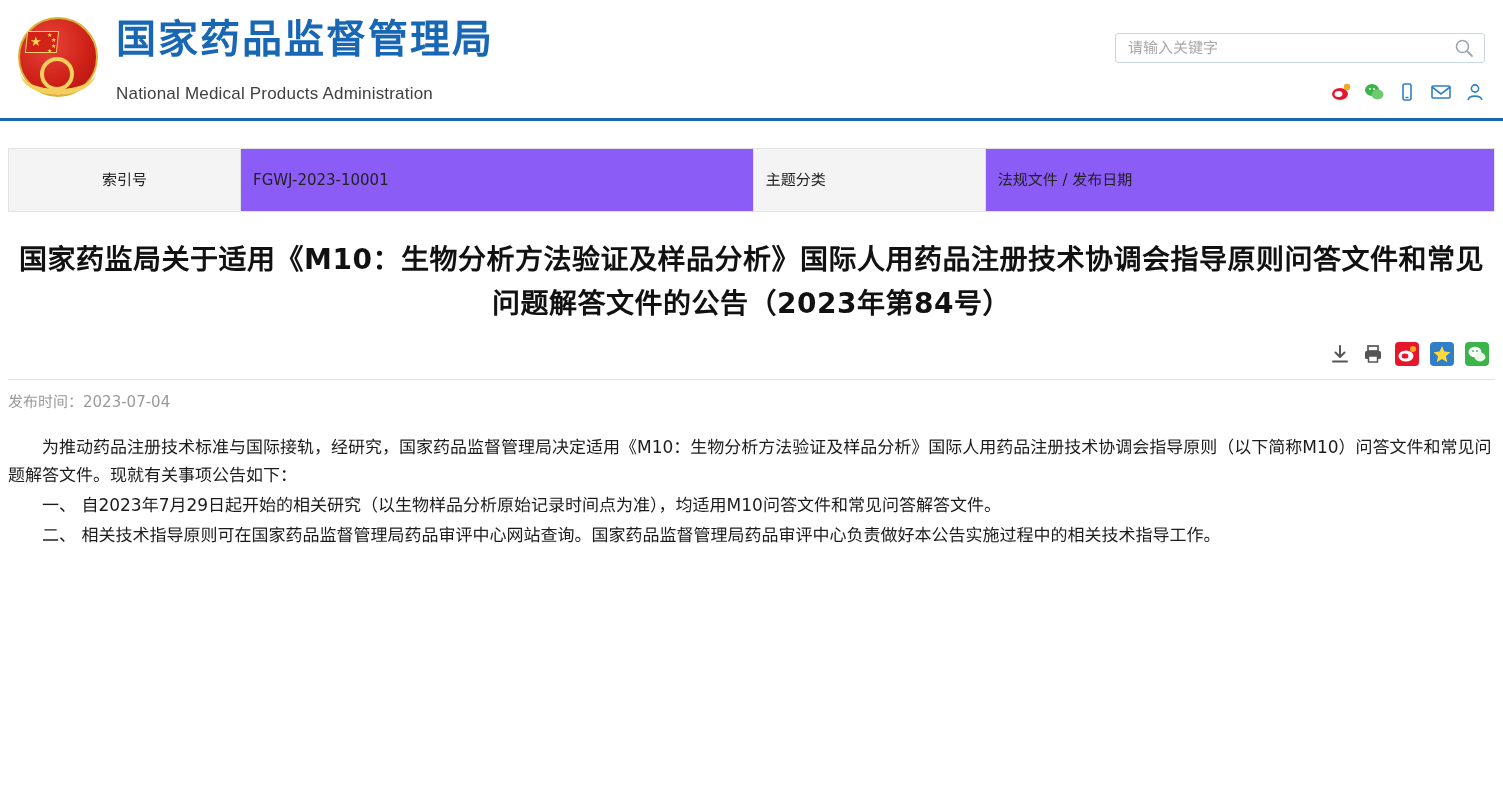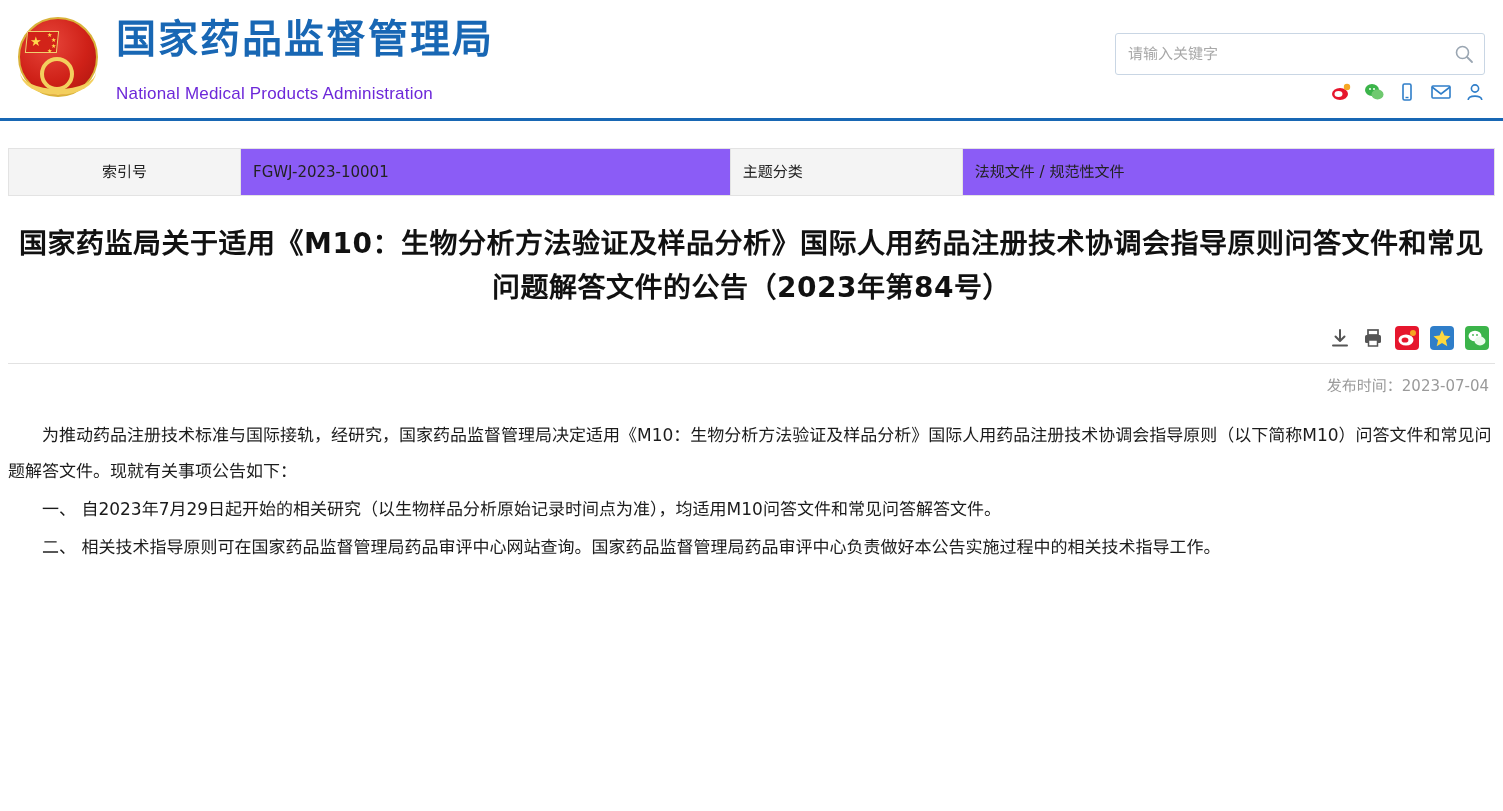"请输入关键字" .search-box { height: 42px -> 30px }
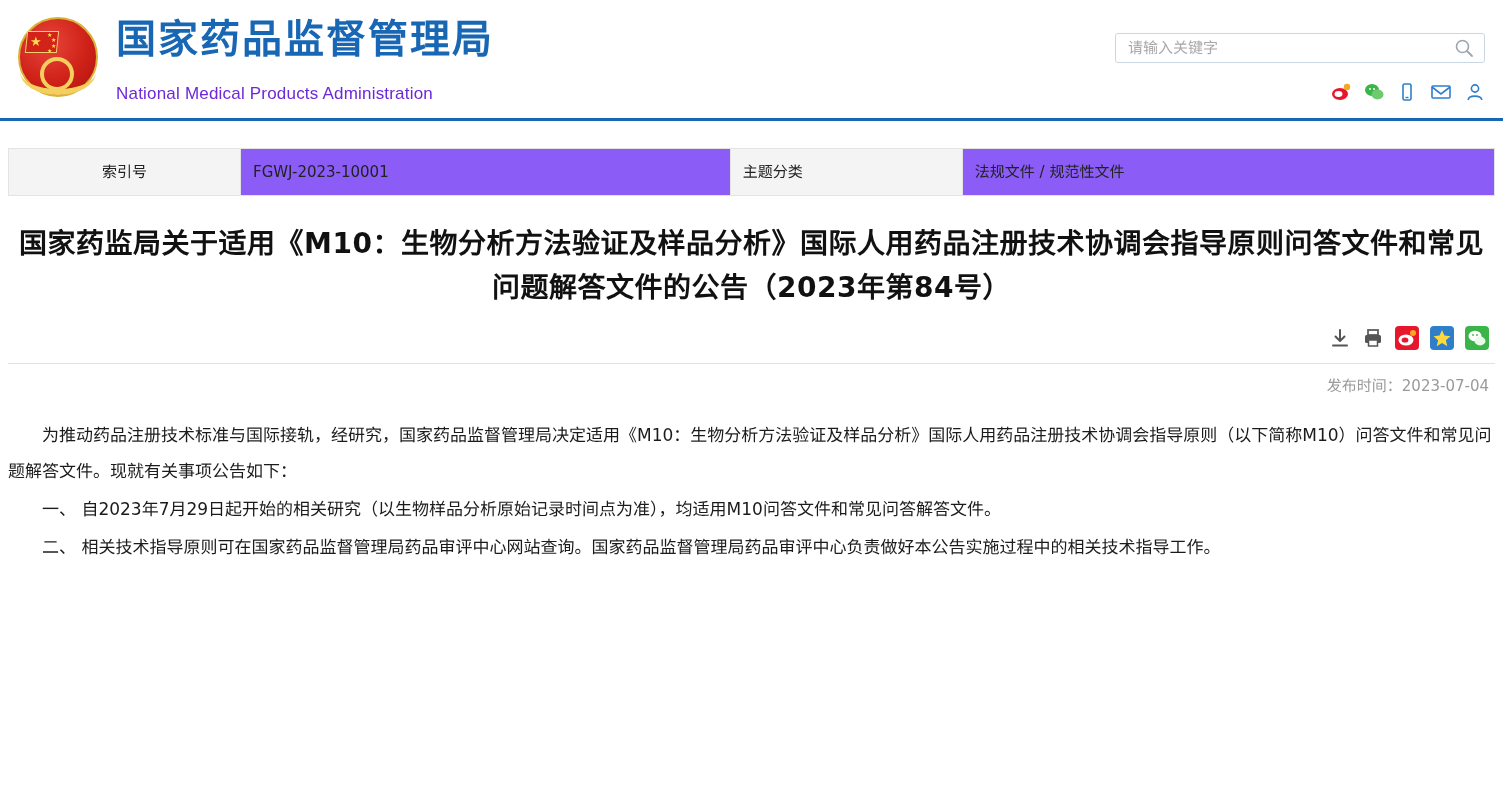"National Medical Products Administration" .brand-text .en { color: #6d28d9 -> #404040 }
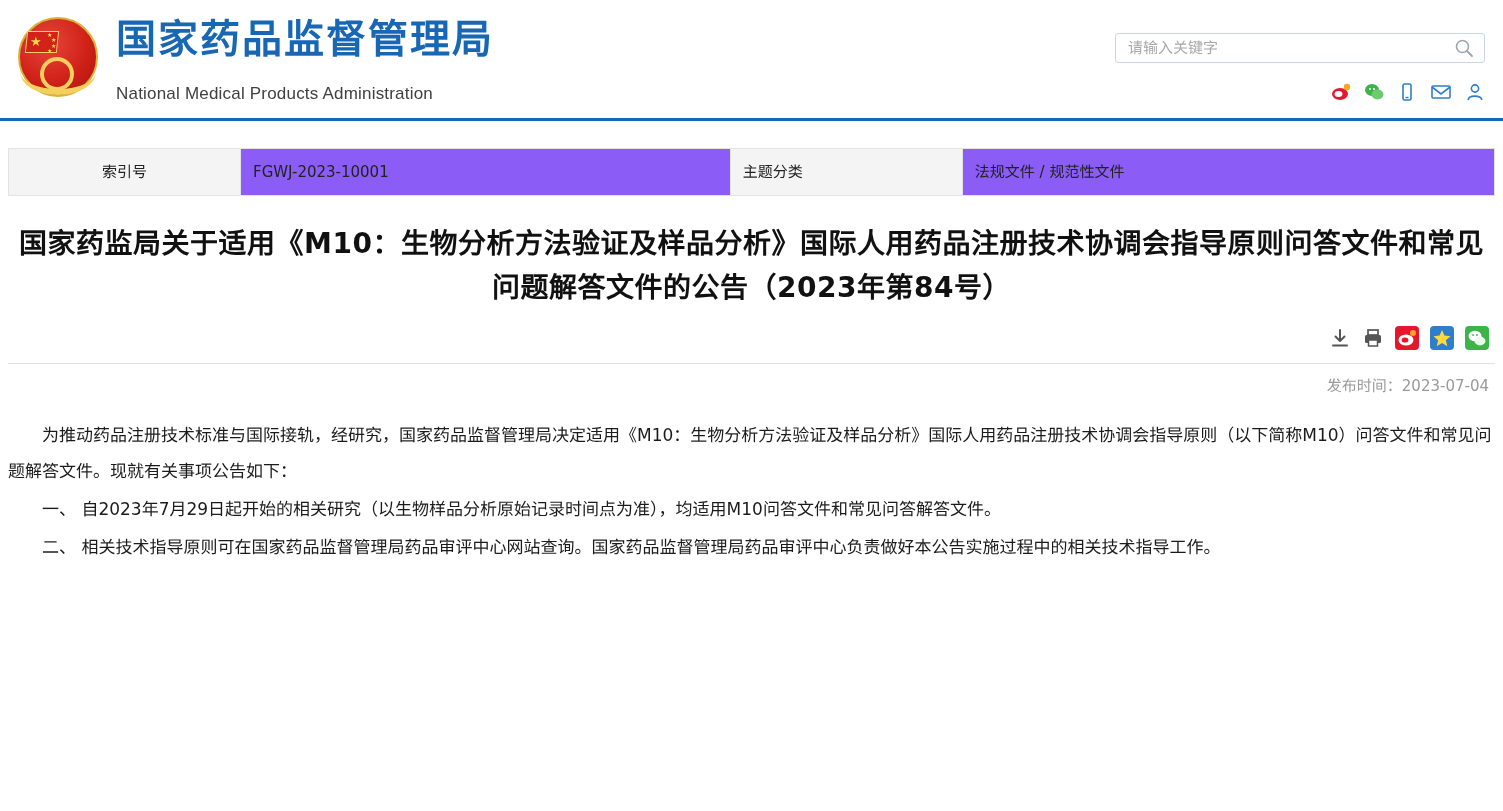"索引号" table.meta td { padding: 10px 12px -> 18px 12px }
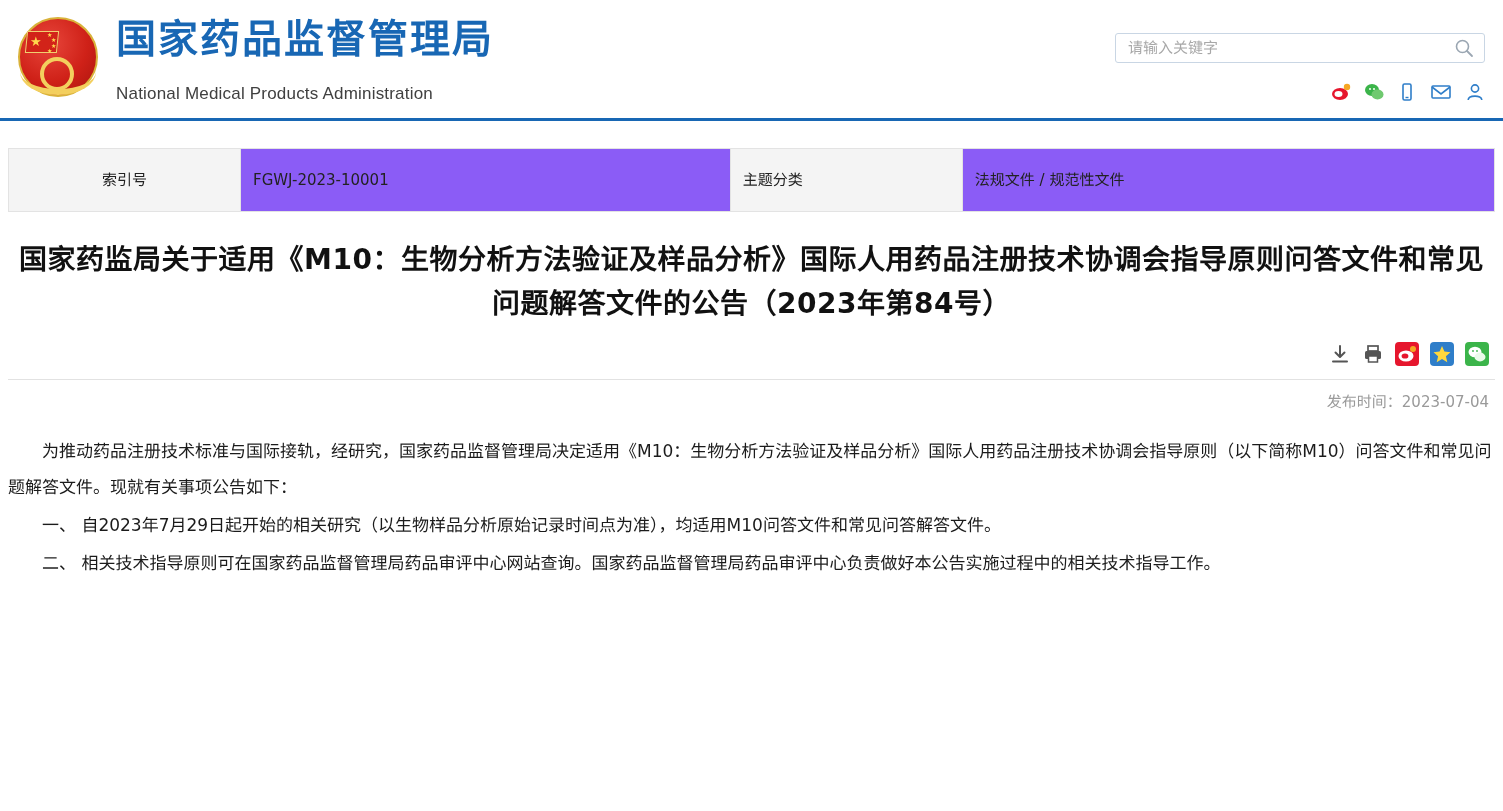"法规文件 / 规范性文件" td.value { text: 规范性文件 -> 发布日期 }
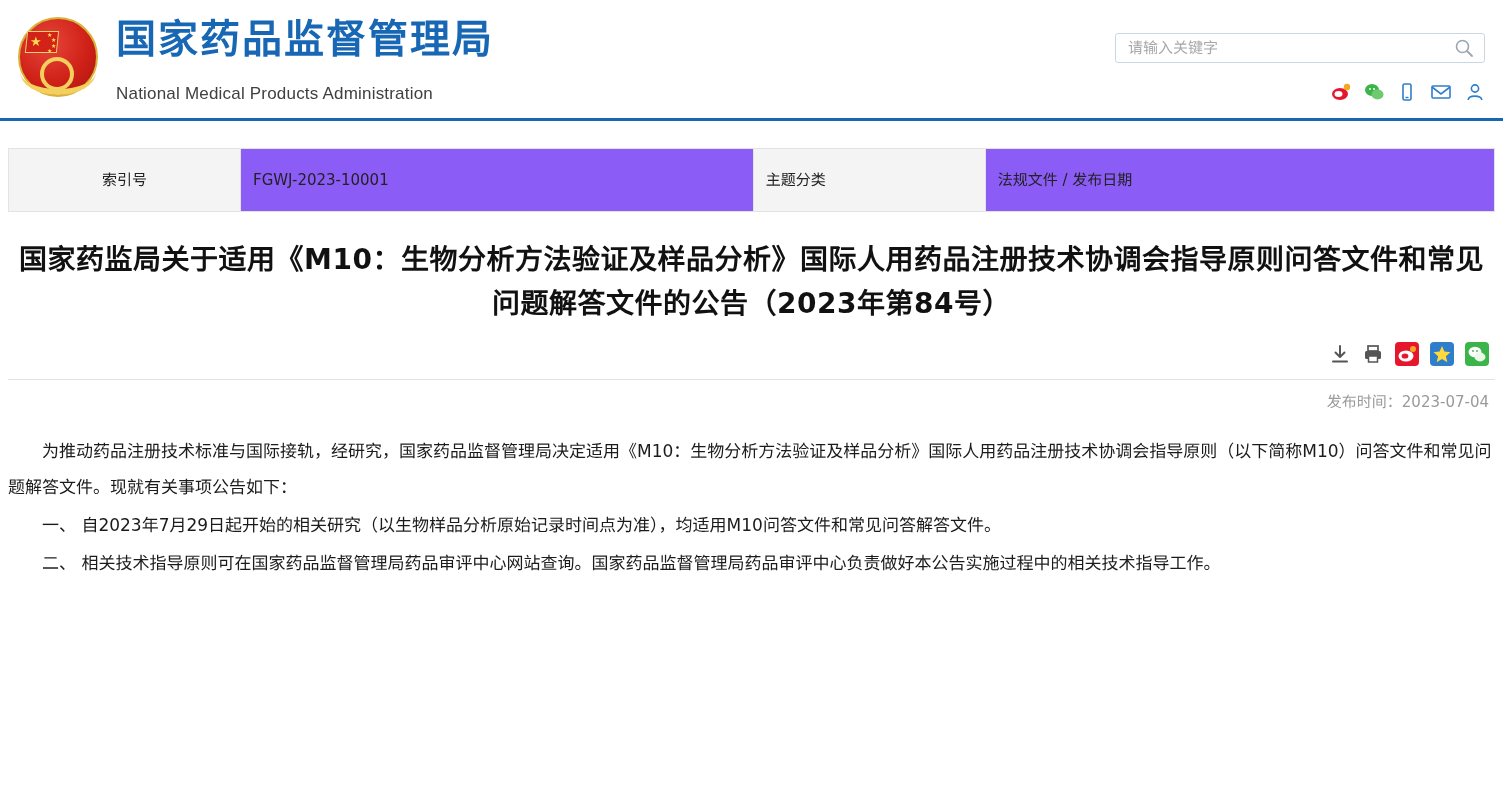"发布时间：2023-07-04" .pub-row { text-align: right -> left }
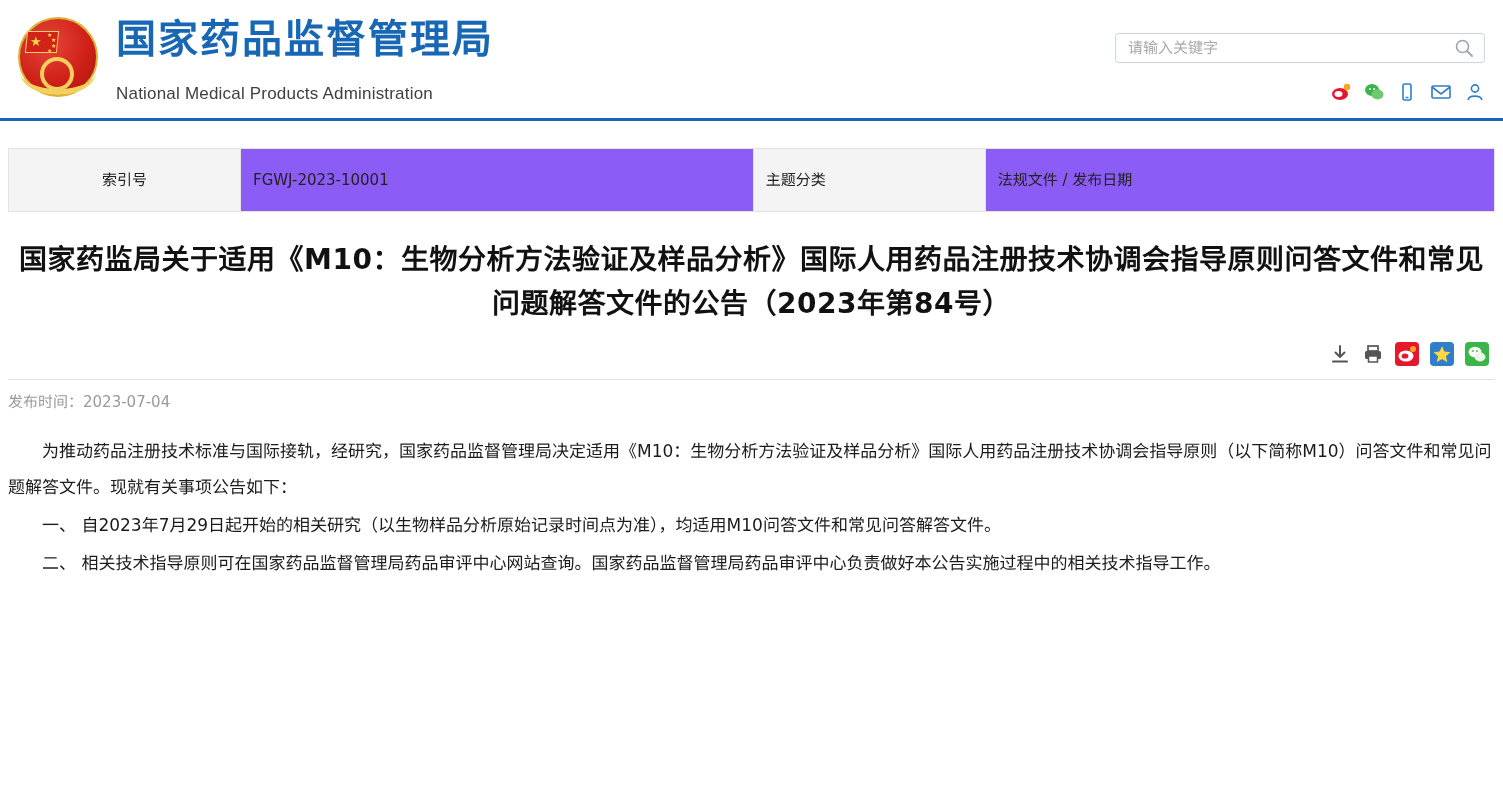"为推动药品注册技术标准与国际接轨，经研究，国家药品监督管理局决定适用《M10：生" .body-copy { line-height: 36px -> 28px }
